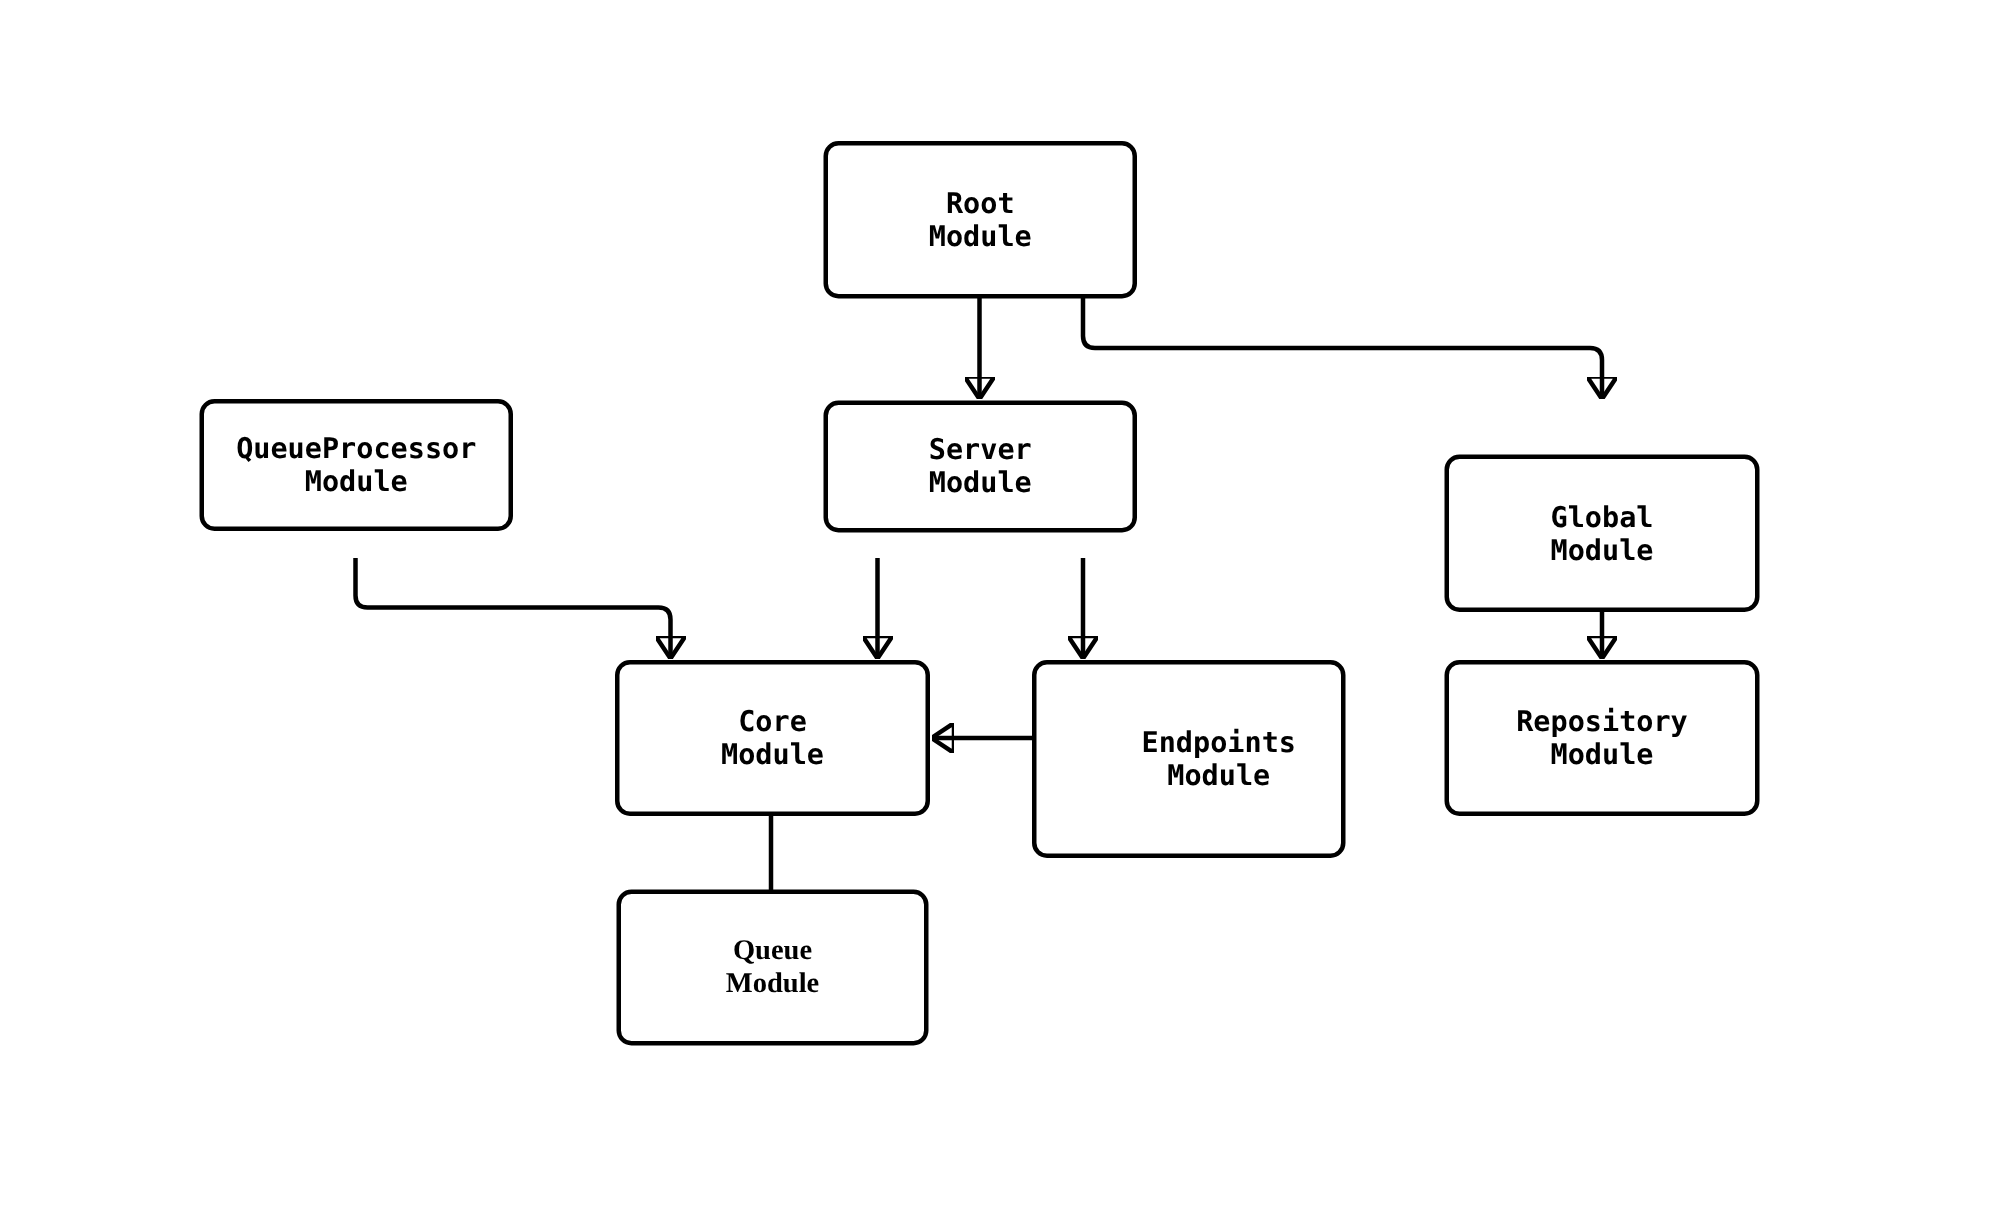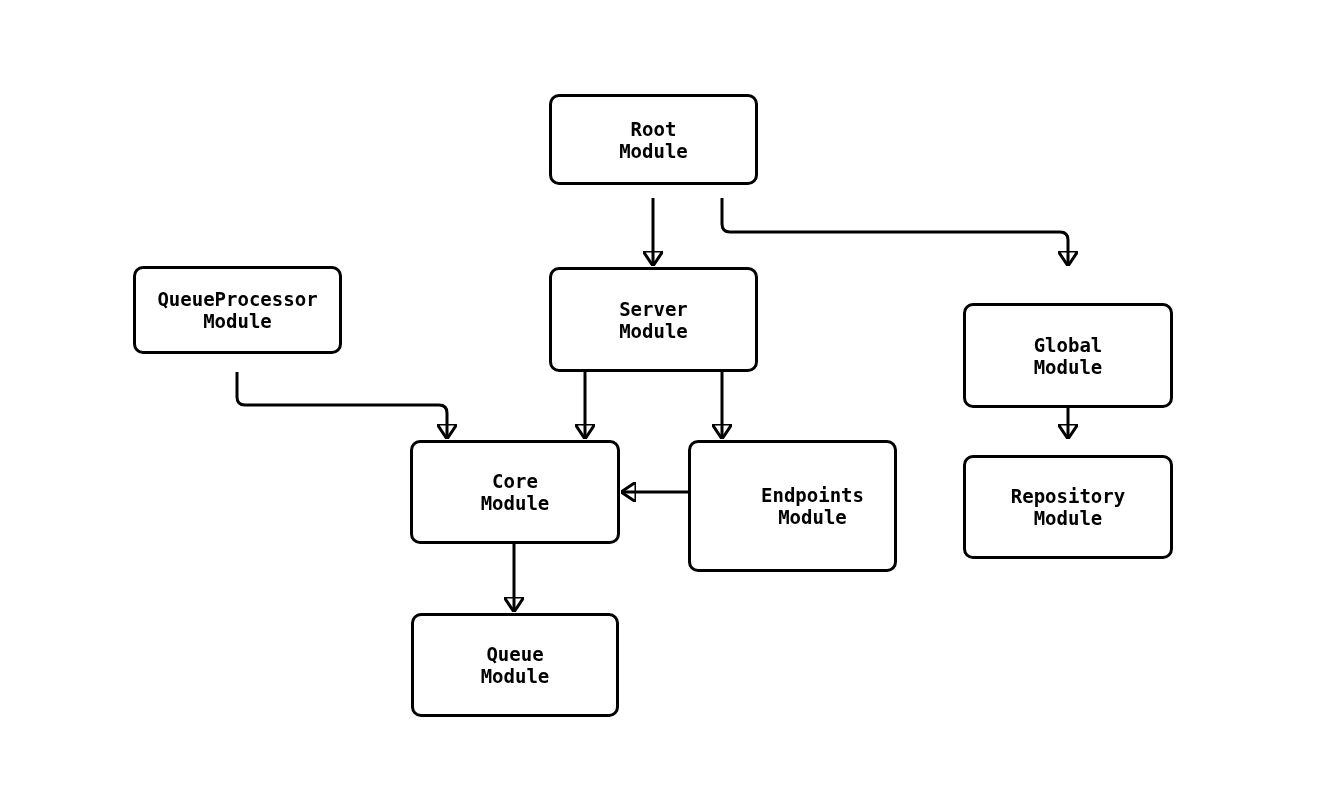"Root" #n-root { height: 91px -> 105px }
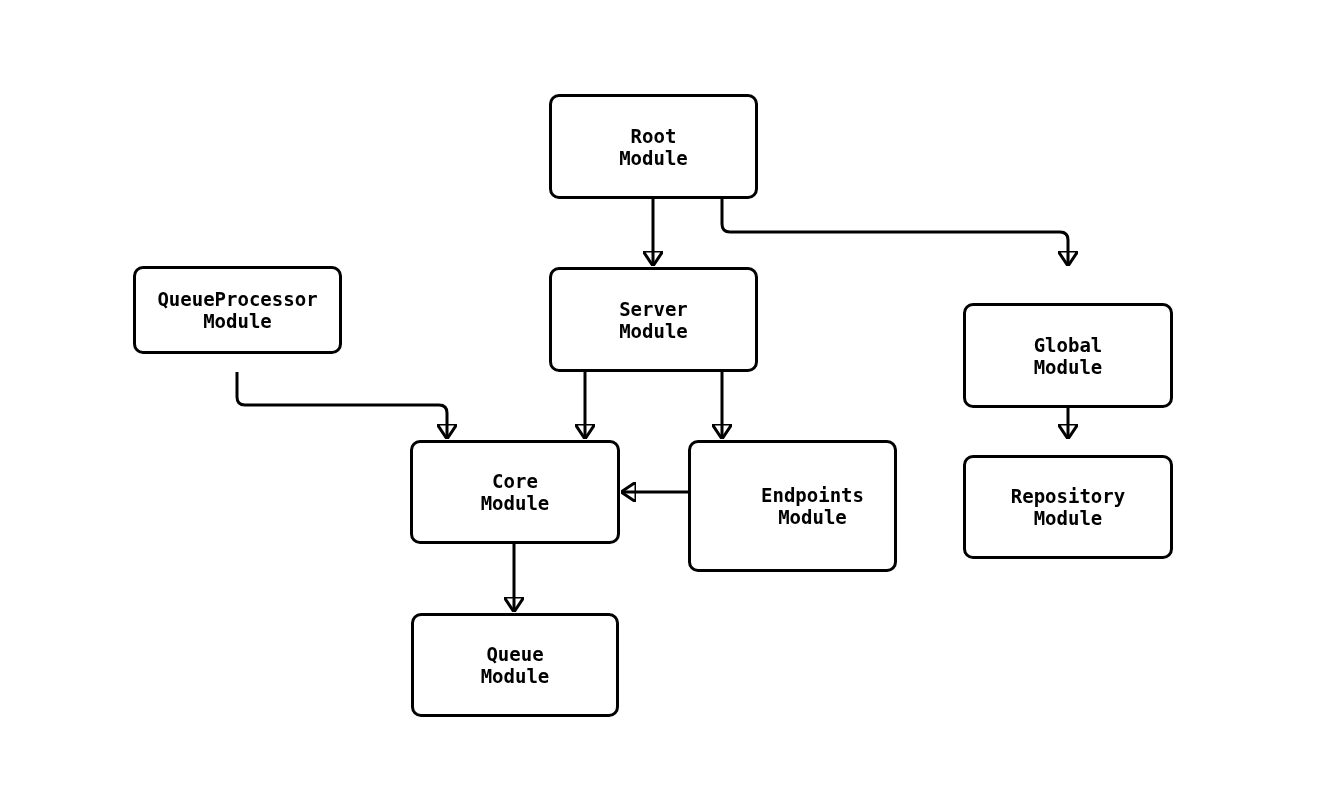"Server" #n-server { height: 105px -> 88px }
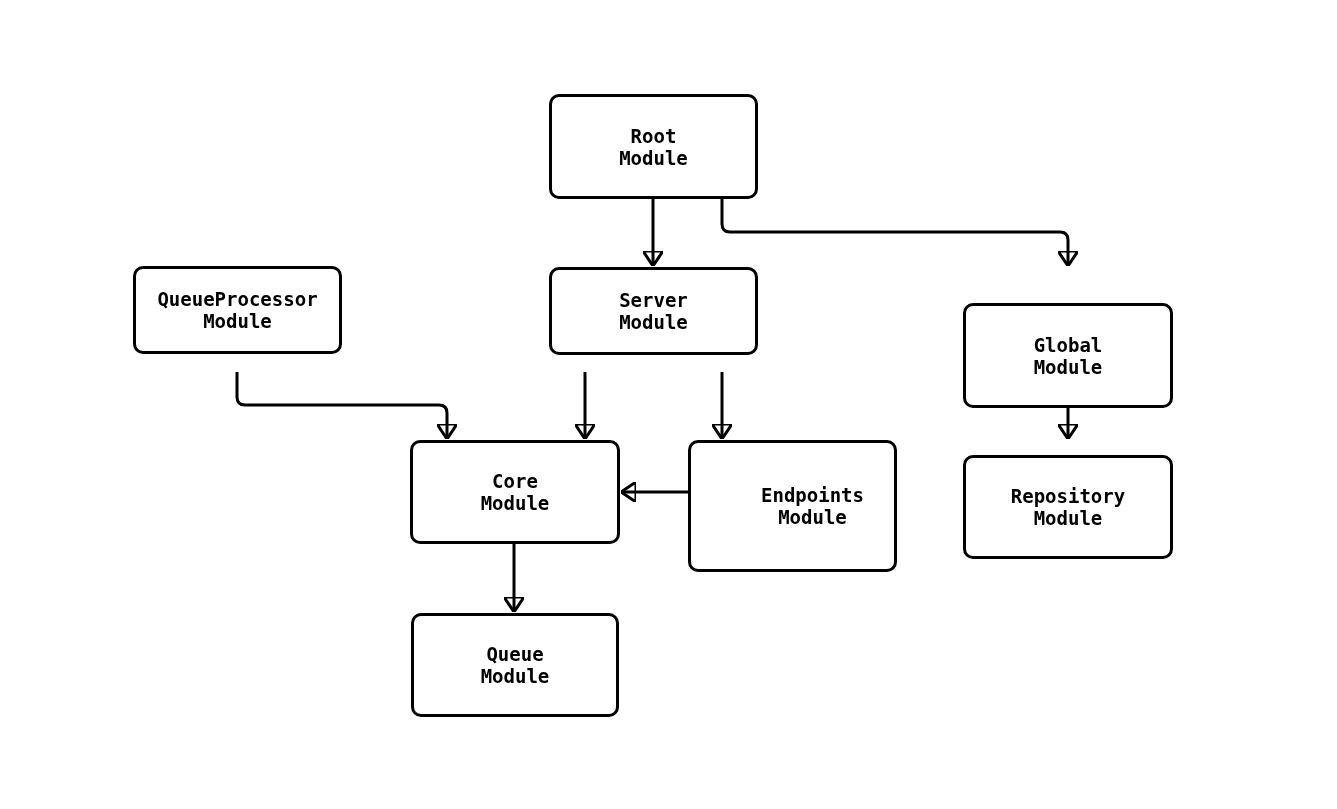"Repository" #n-repository { margin-top: 15px -> none }
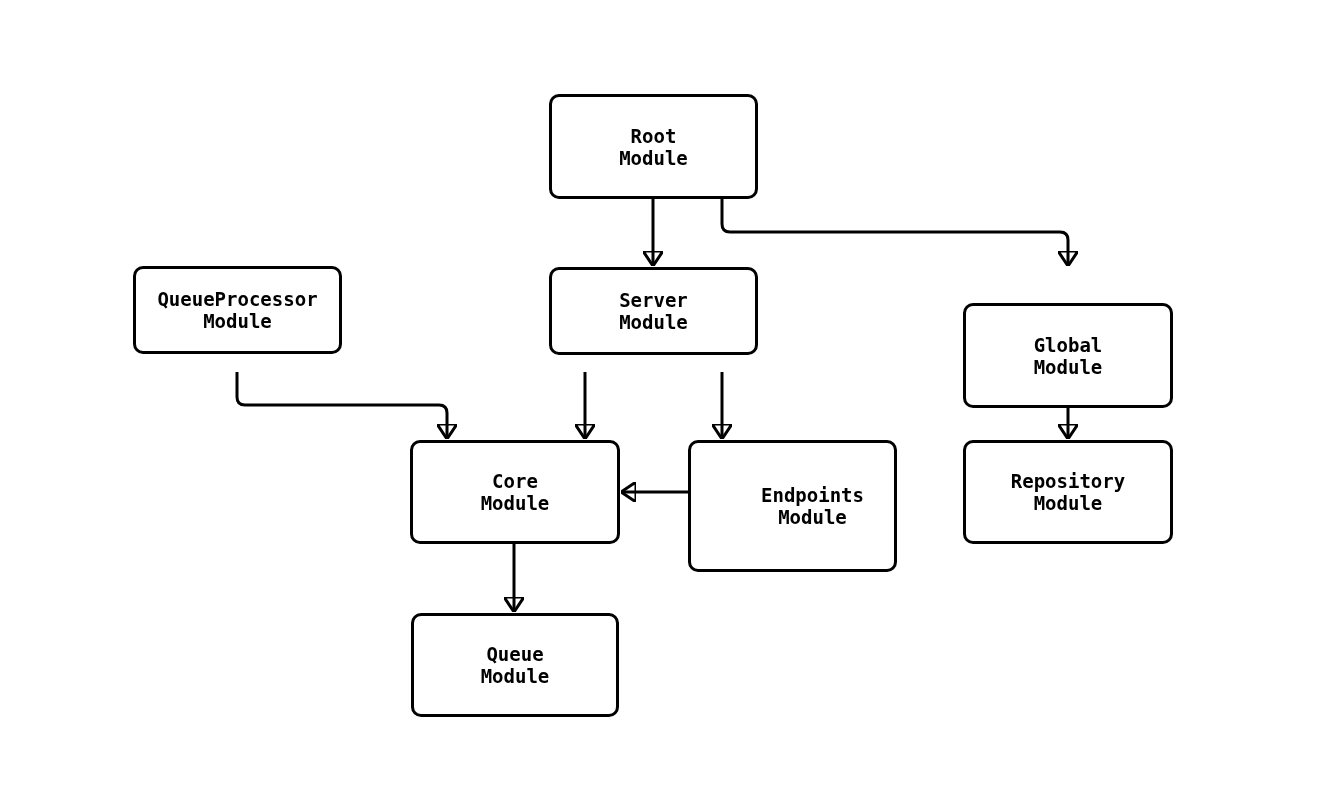"Queue" #n-queue { font-family: none -> Liberation Serif, serif; top: 613px -> 593px }
